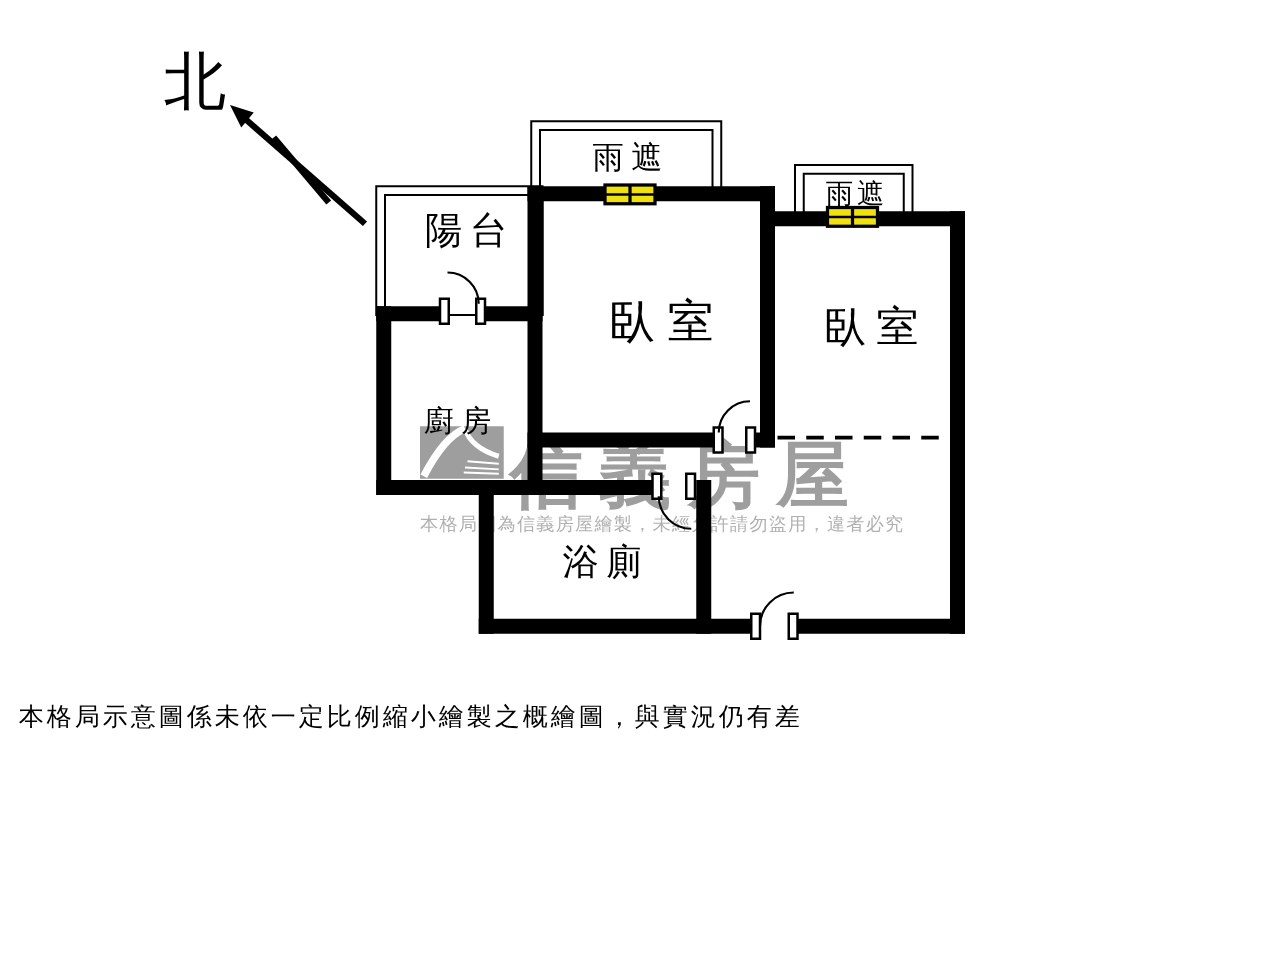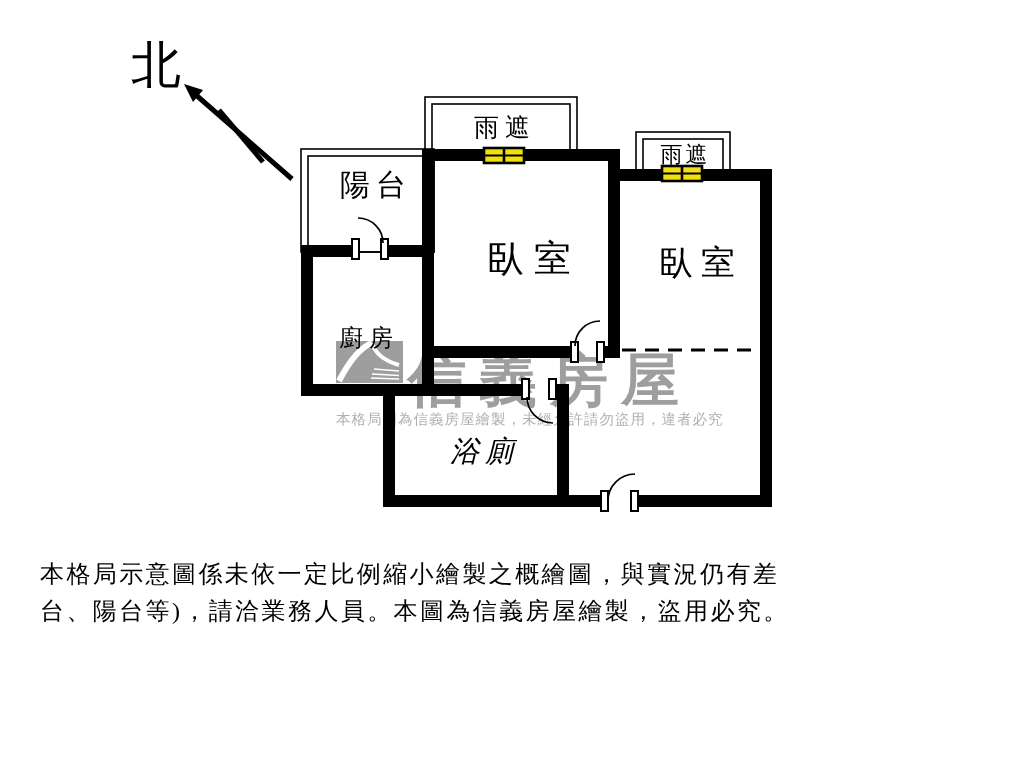"浴廁" .lbl-bath { font-style: italic -> none }
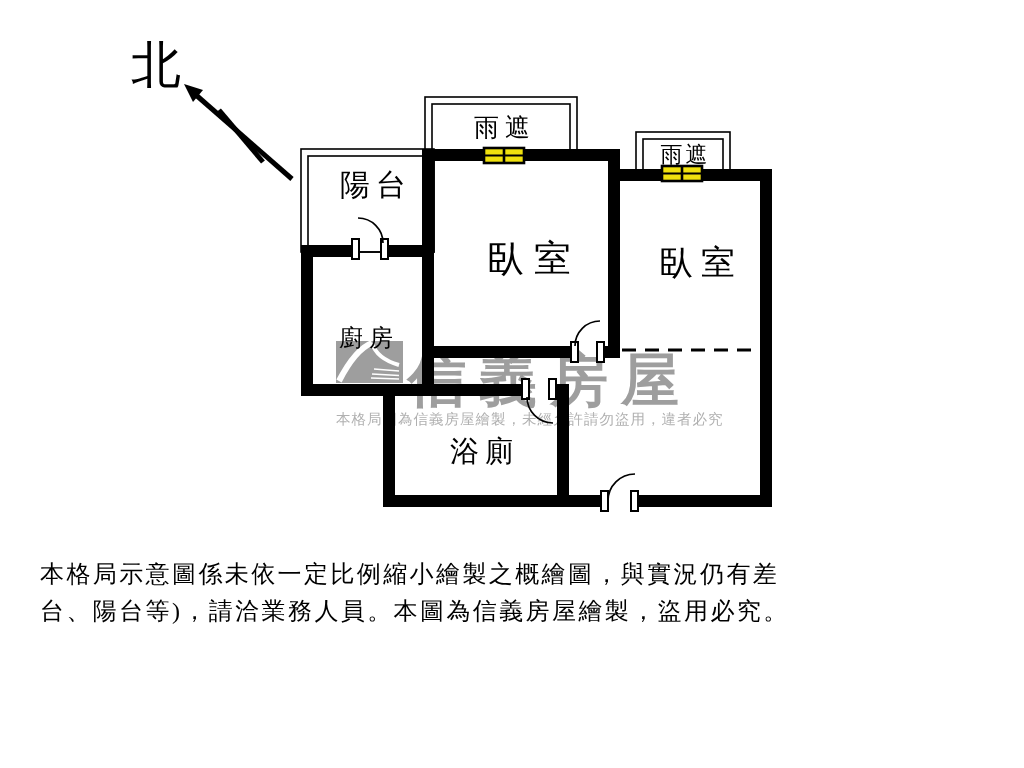"本格局示意圖係未依一定比例縮小繪製之概繪圖，與實況仍有差" .disclaimer div { font-size: 24px -> 20px; margin-left: 25px -> none }
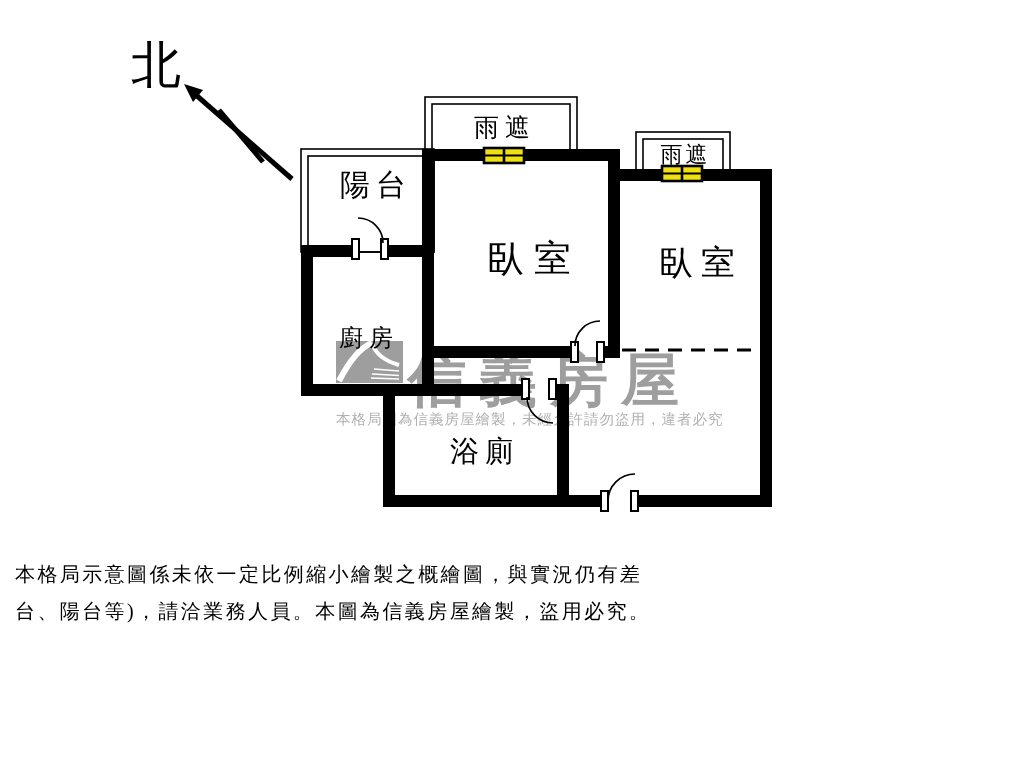"台、陽台等)，請洽業務人員。本圖為信義房屋繪製，盜用必究。" div { html: <div>台、陽台等)，請洽業務人員。本圖為信義房屋繪製，盜用必究。</div> -> none }
